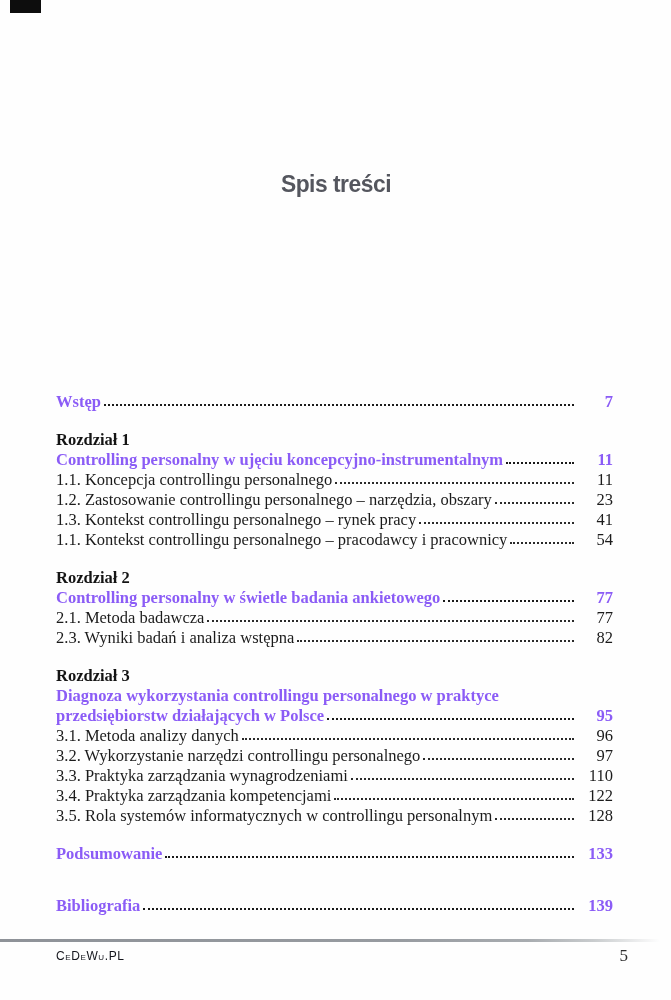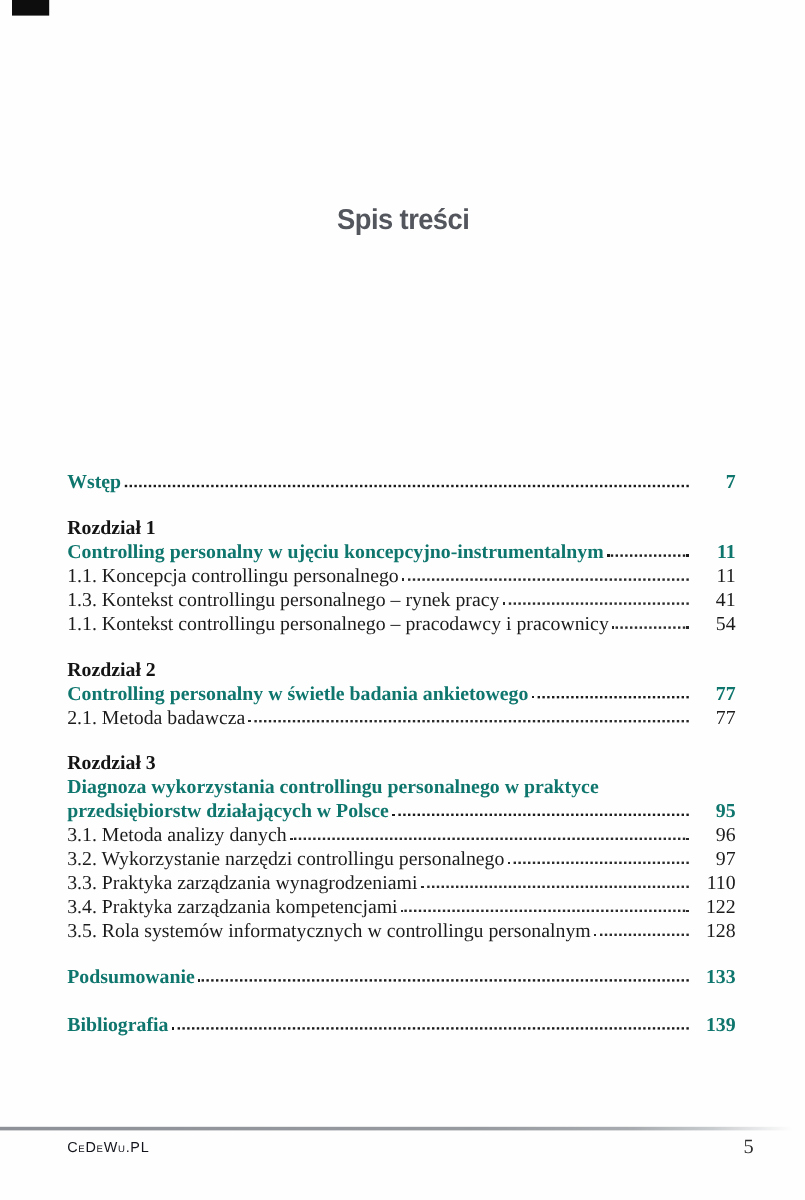"Wstęp" .r-bold { color: #0f766e -> #8b5cf6 }
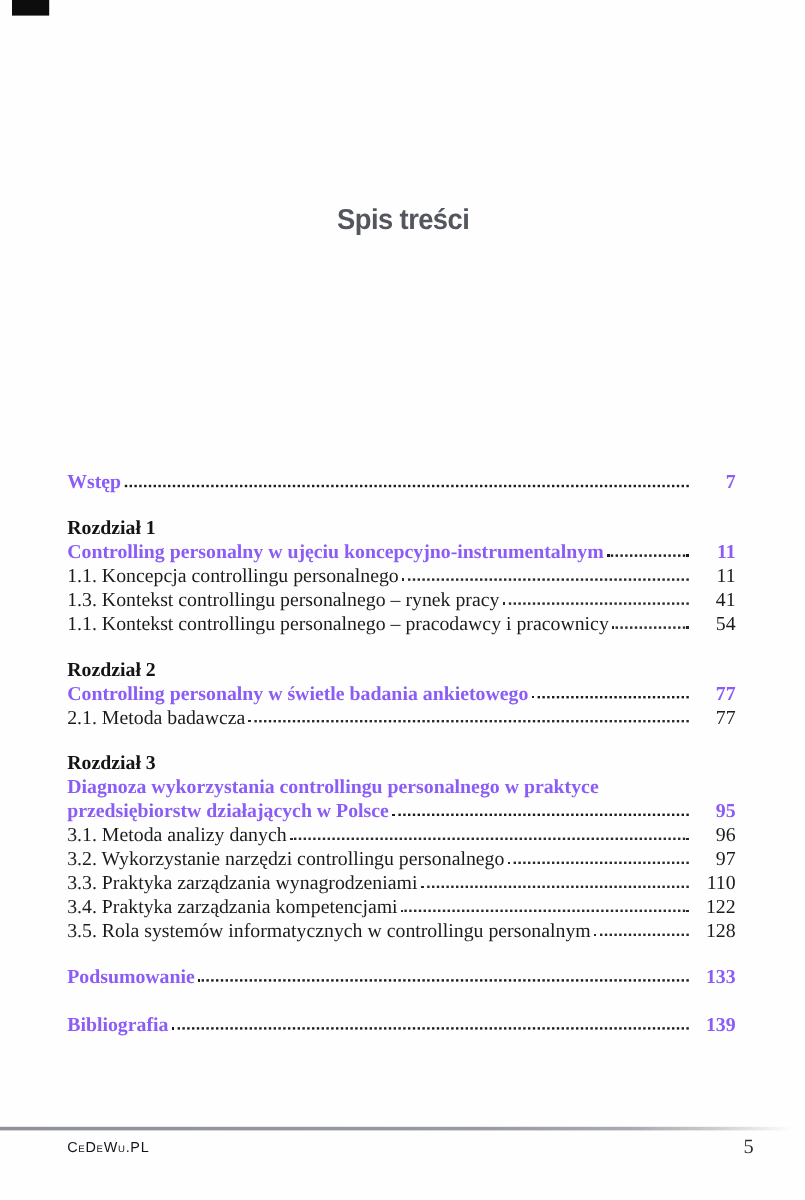"1.2. Zastosowanie controllingu" div.row { html: none -> <div> <span>1.2. Zastosowanie controllingu personalnego – narzędzia, obszary</span> <span></span> <span>23</span> </div> }
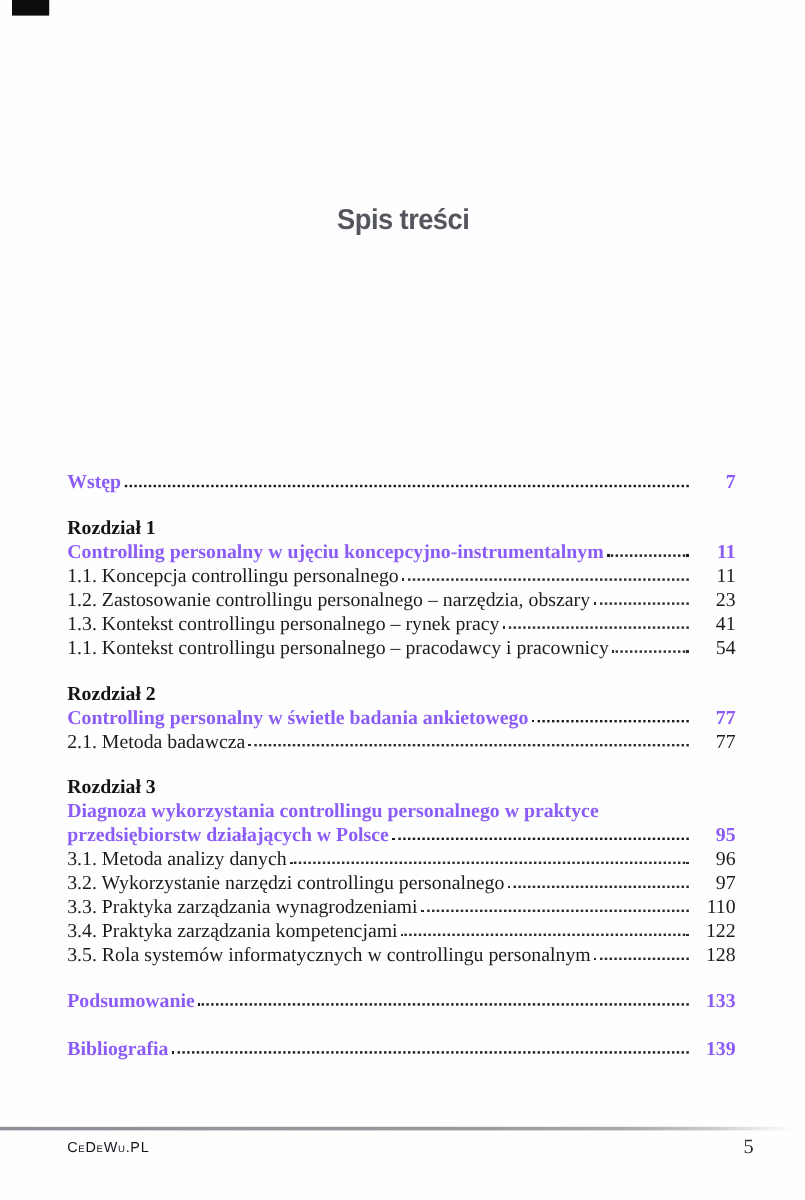"2.3. Wyniki badań i analiza" div.row { html: none -> <div> <span>2.3. Wyniki badań i analiza wstępna</span> <span></span> <span>82</span> </div> }
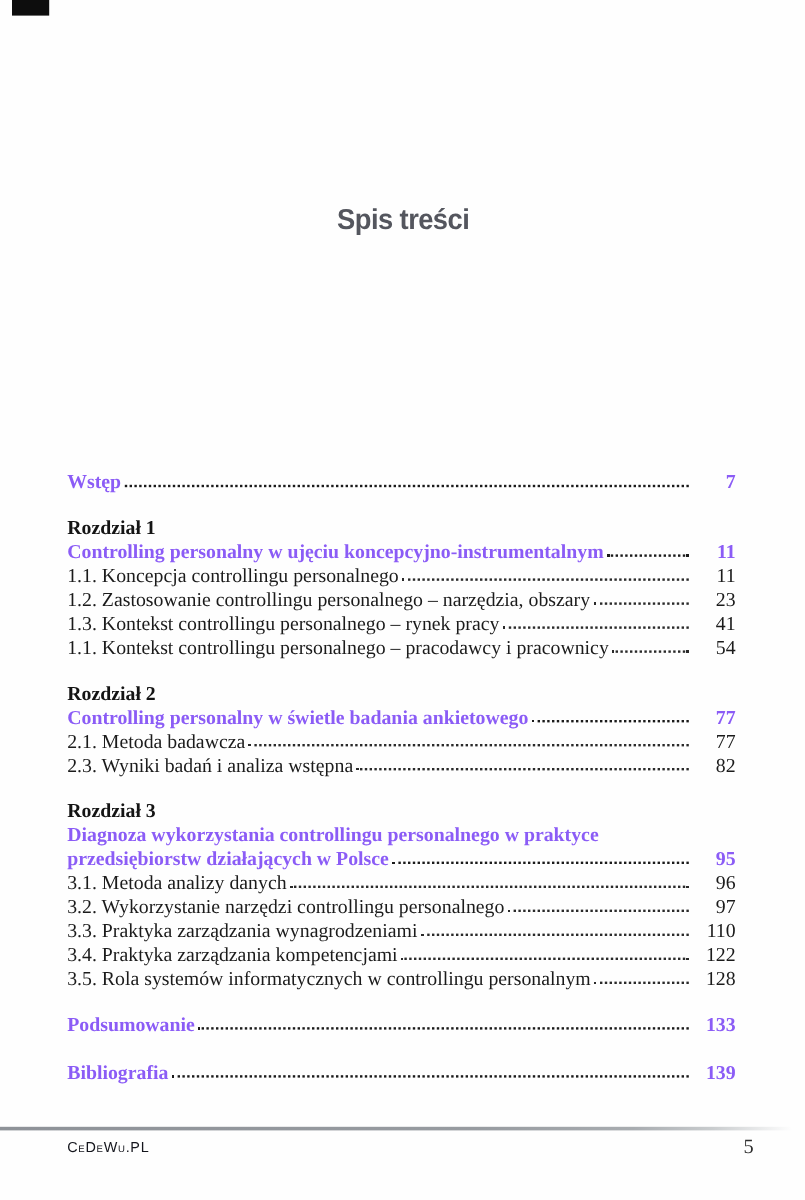"Bibliografia" .g20 { margin-top: 20px -> 32px }
